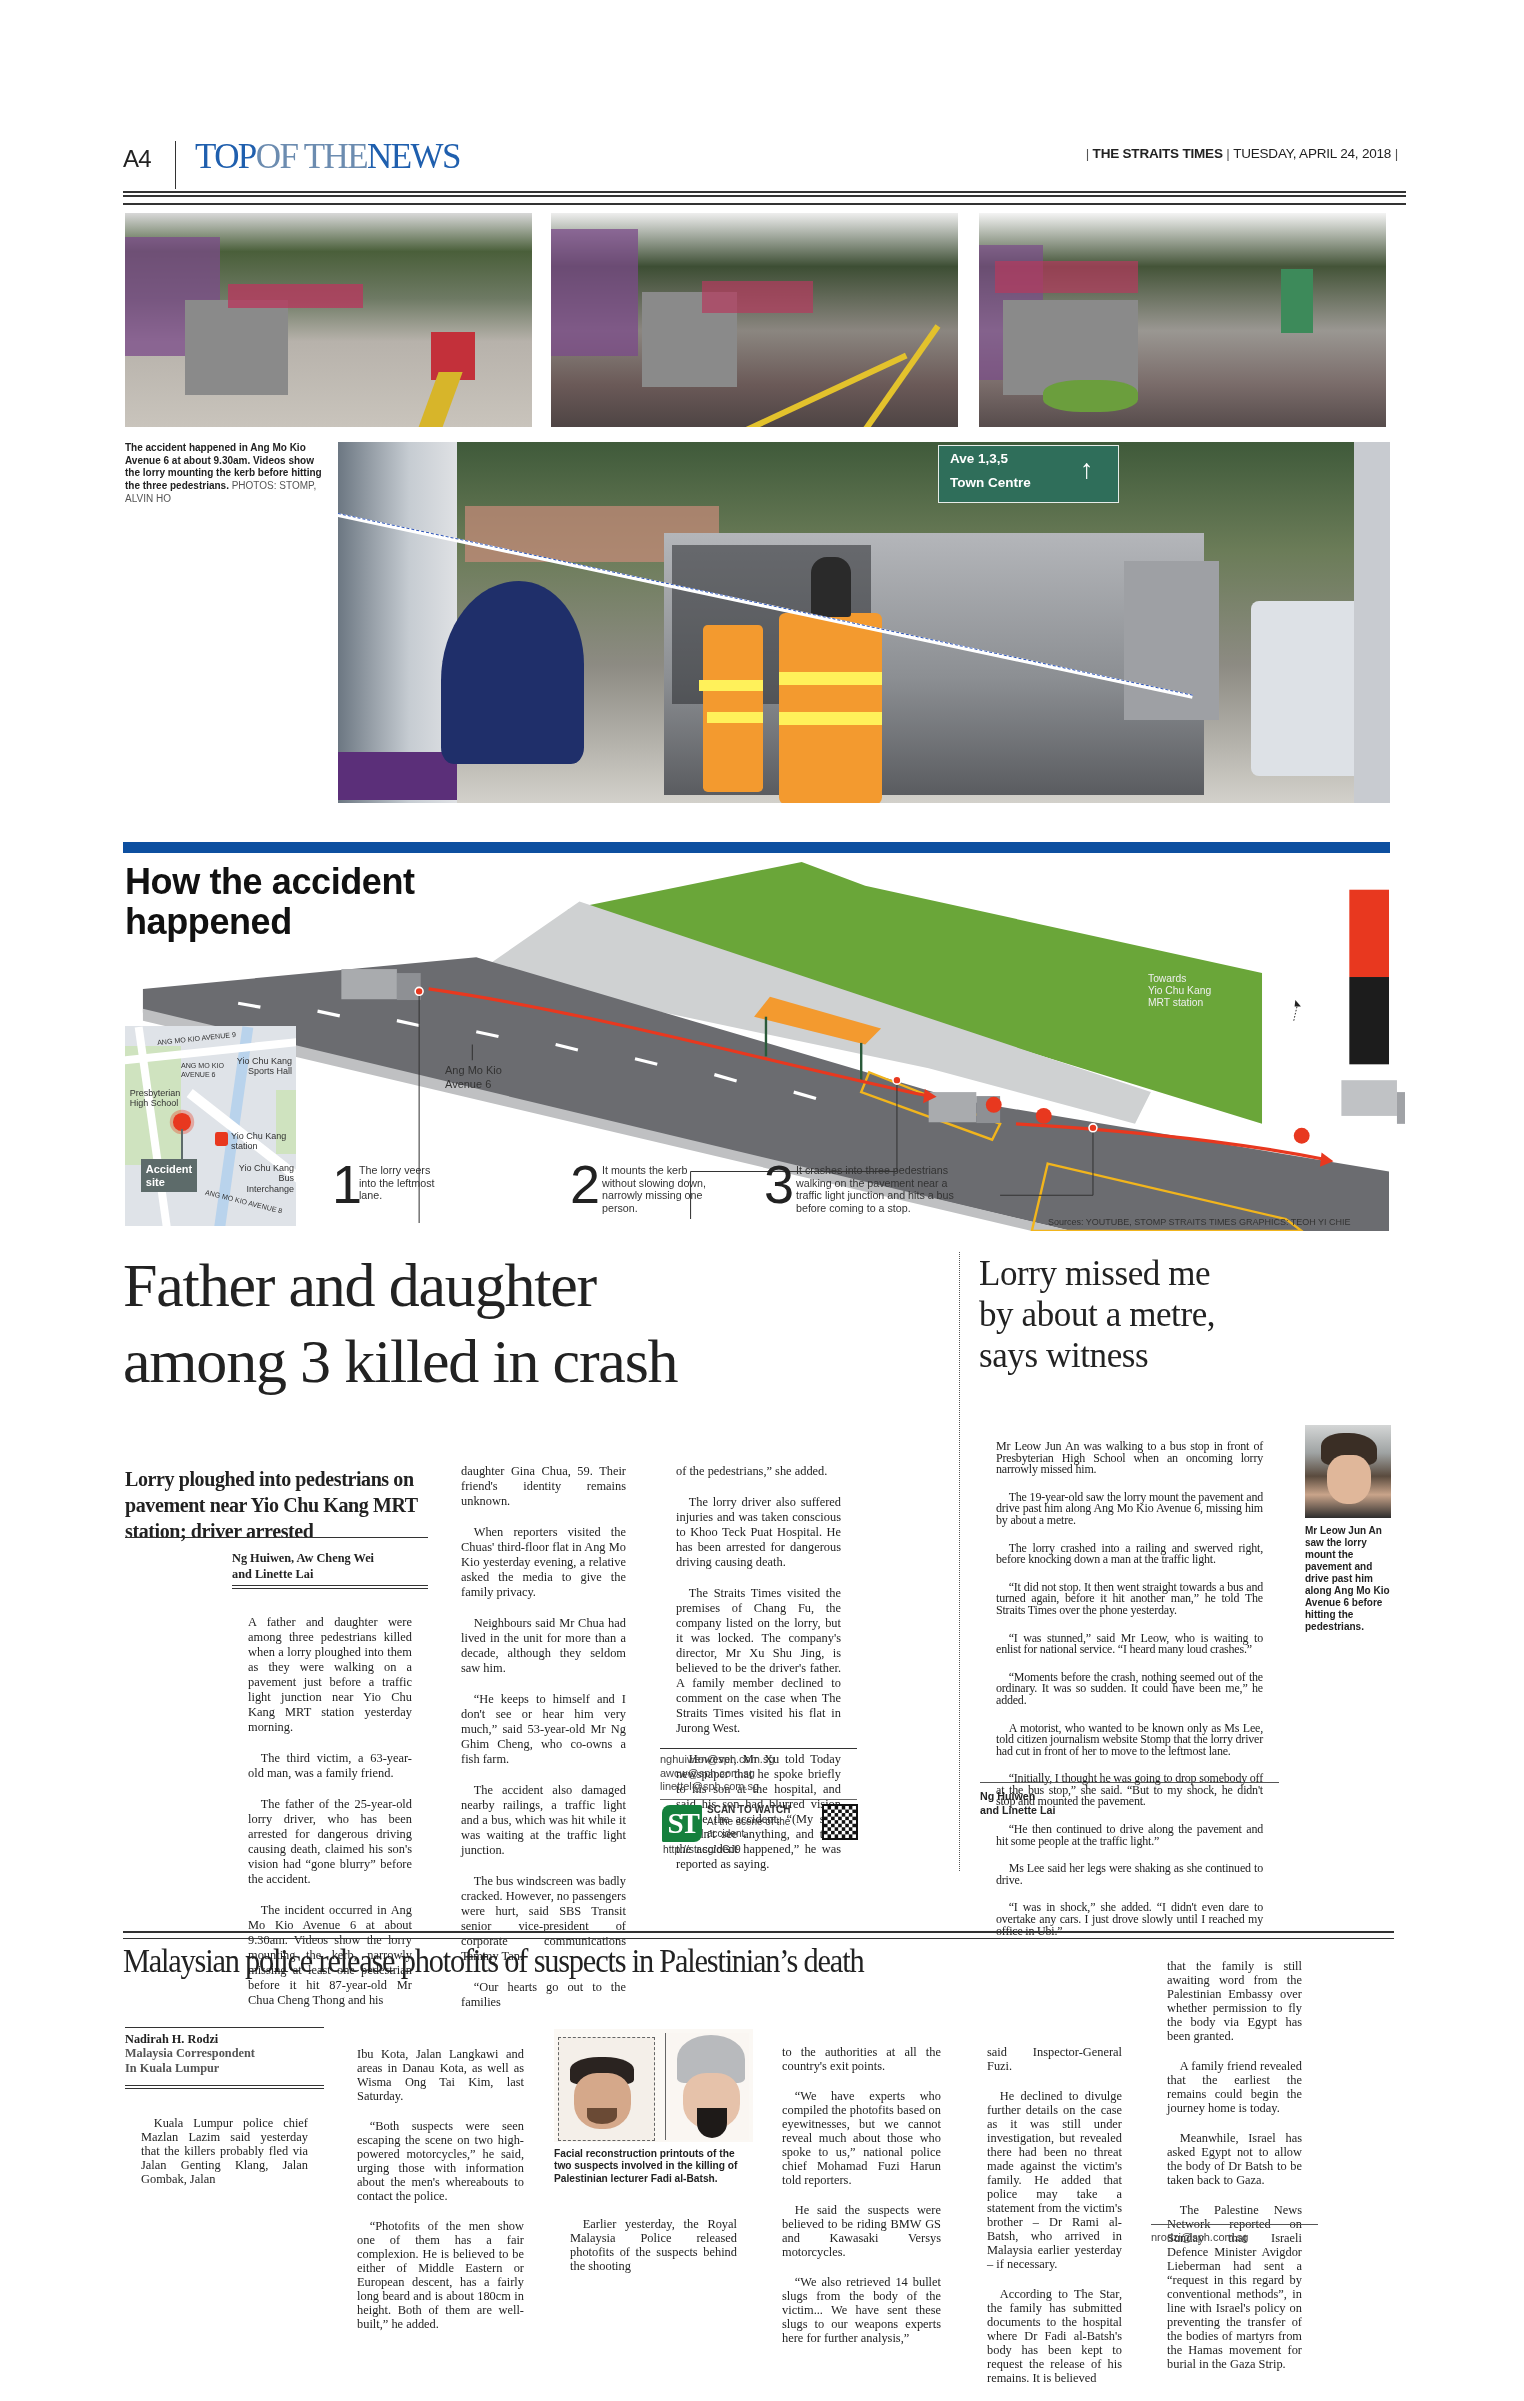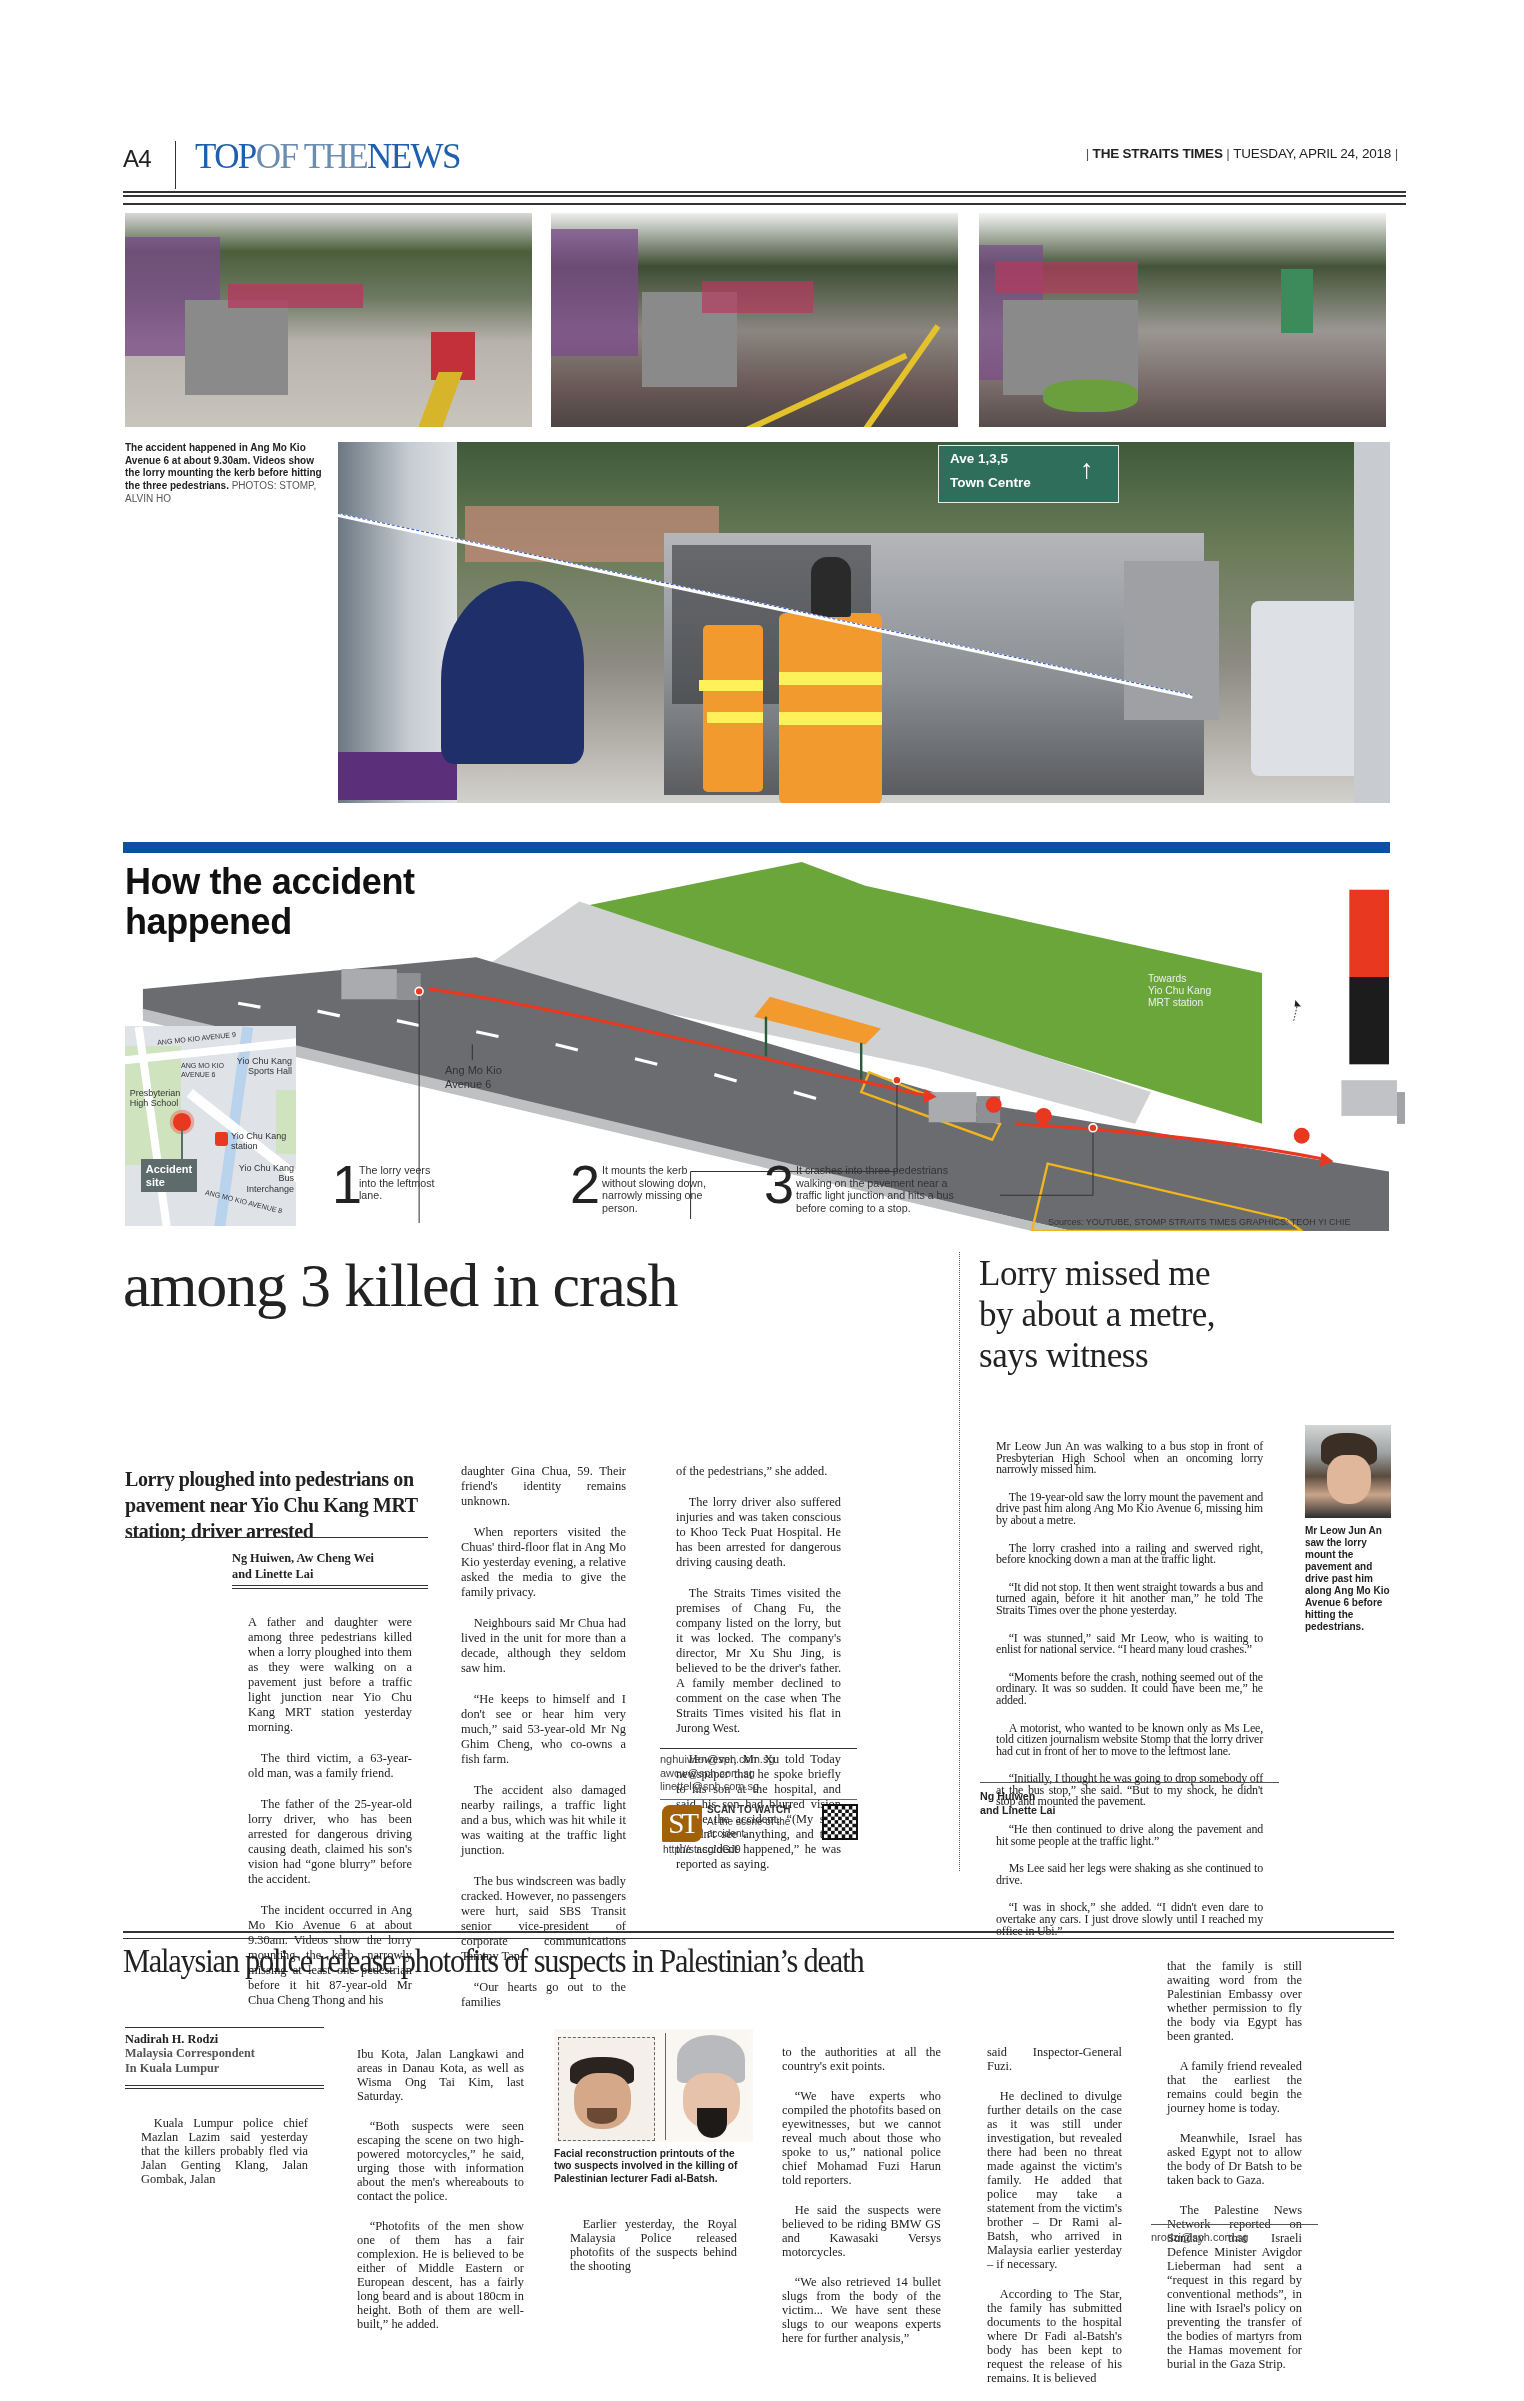"Father and daughter" div { html: none -> <div>Father and daughter</div> }
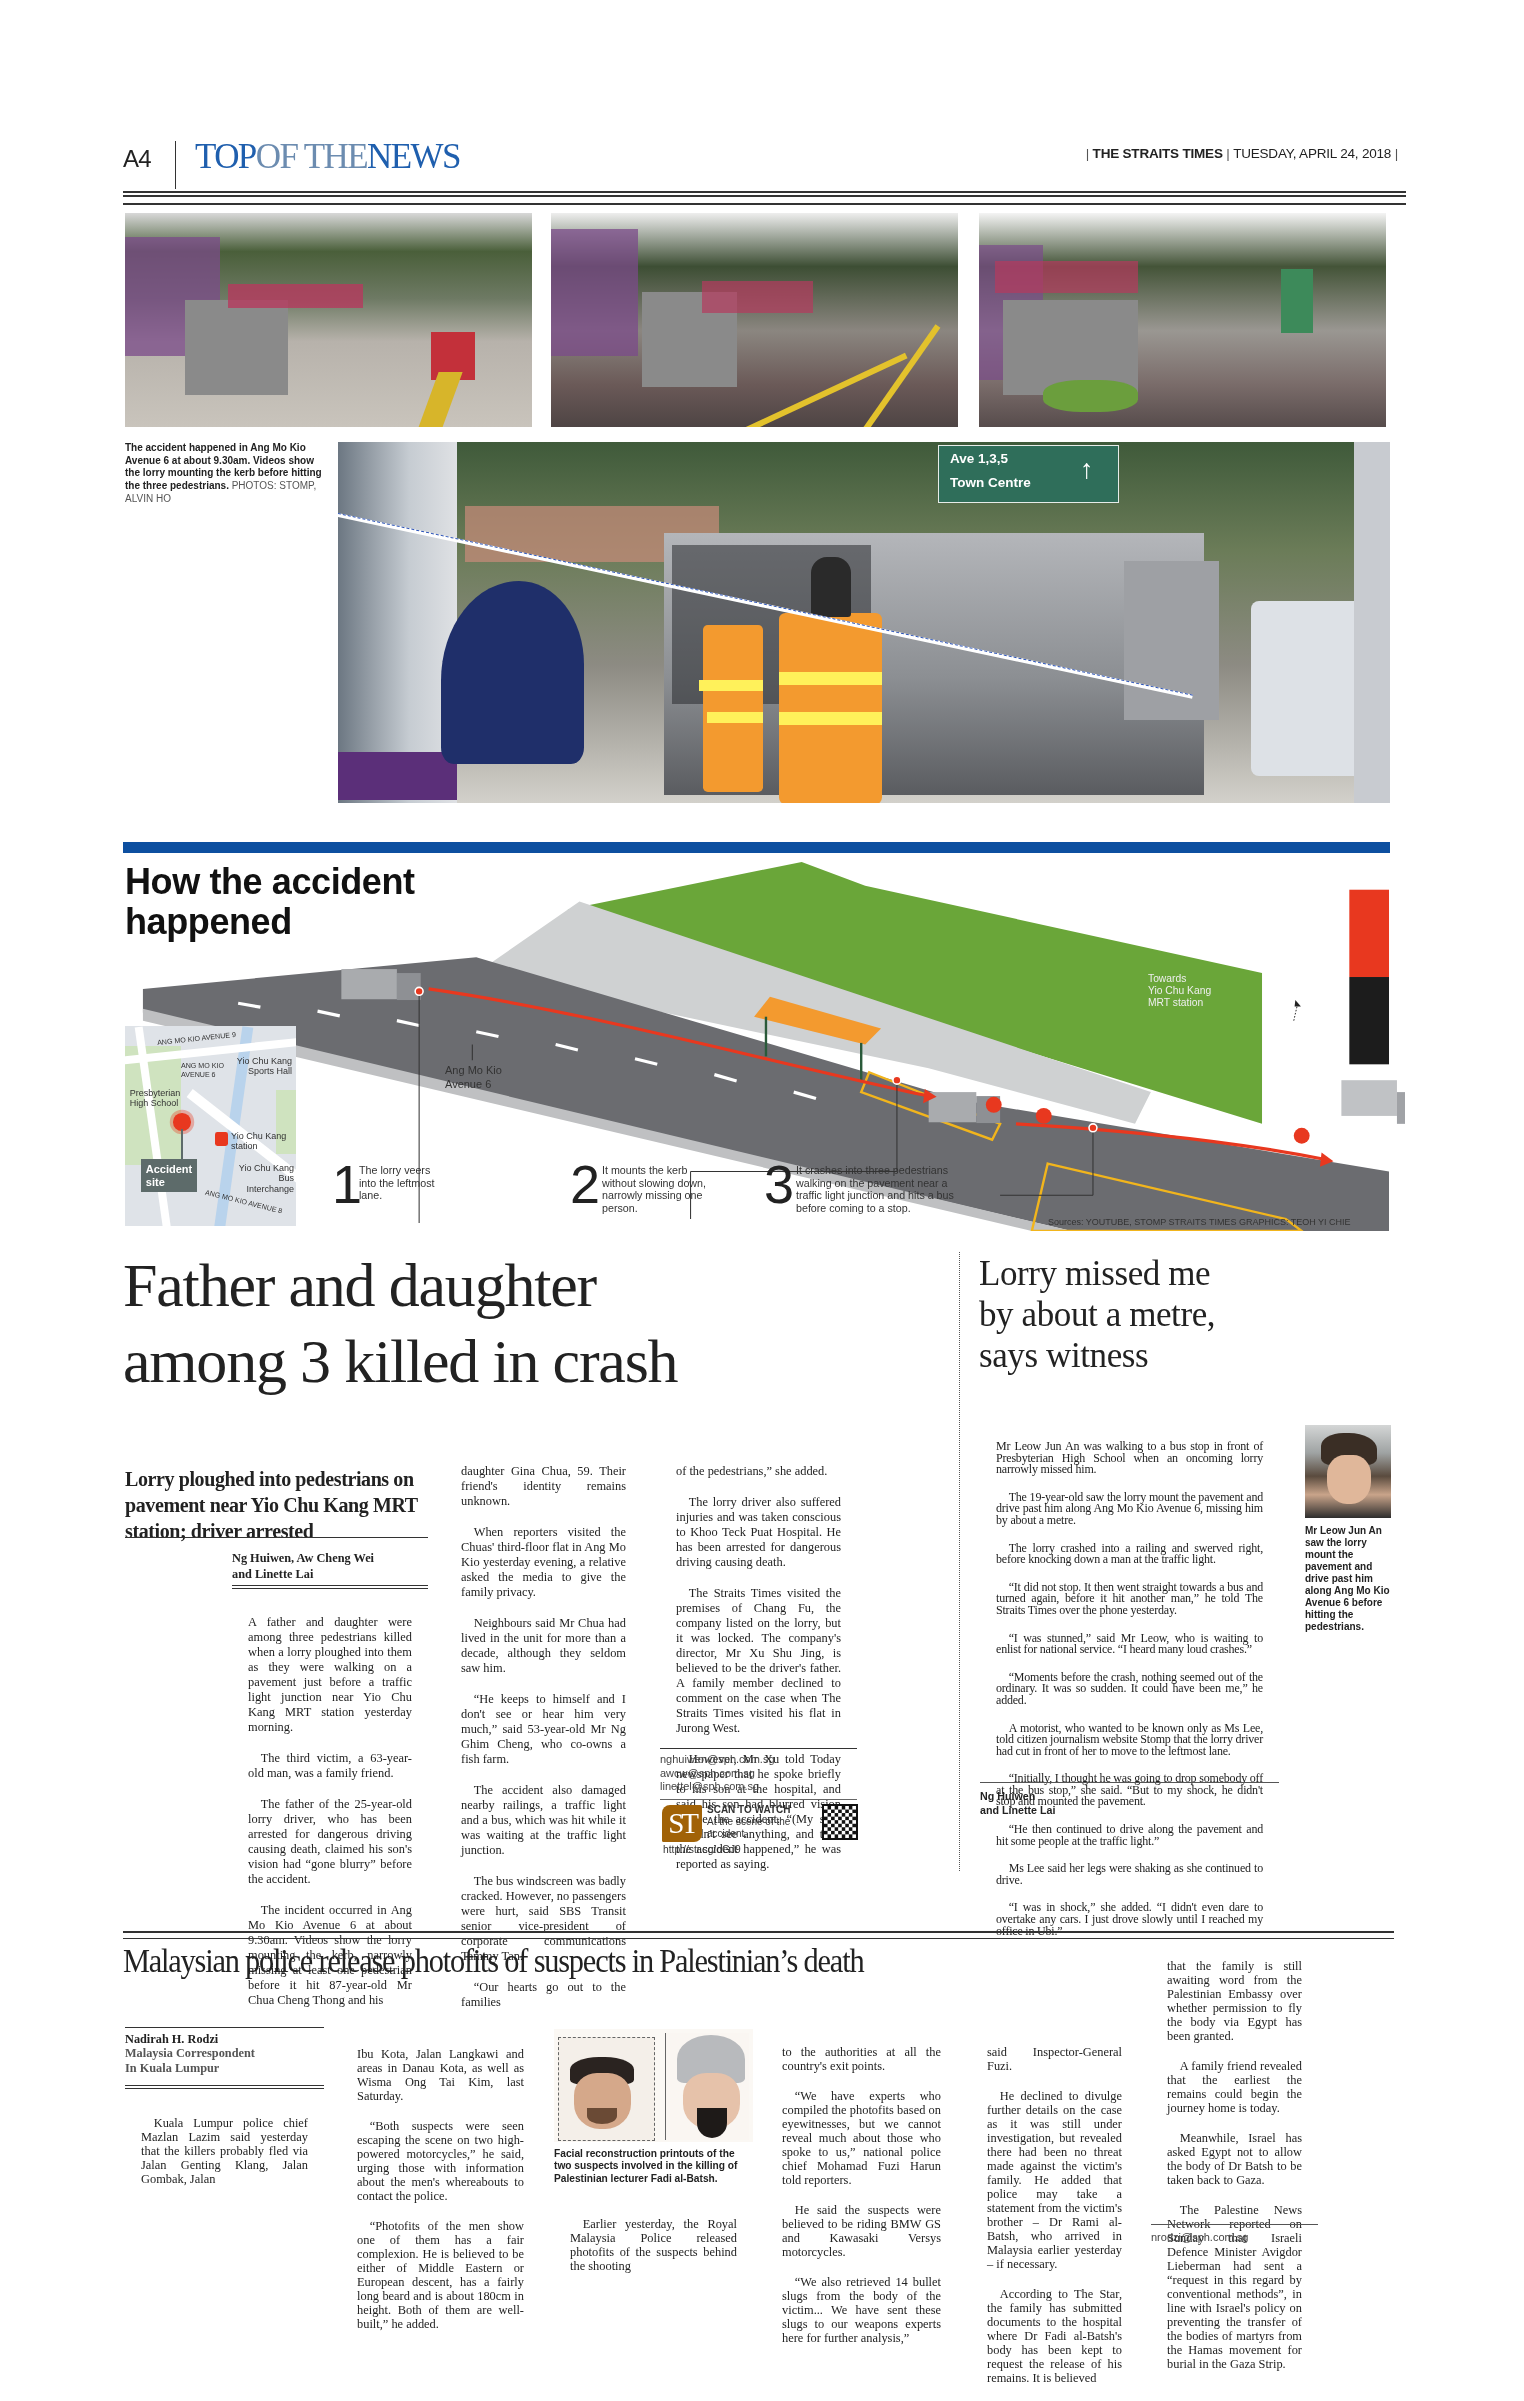"ST" div.abs { background: #a16207 -> #15803d; font-weight: normal -> bold }
